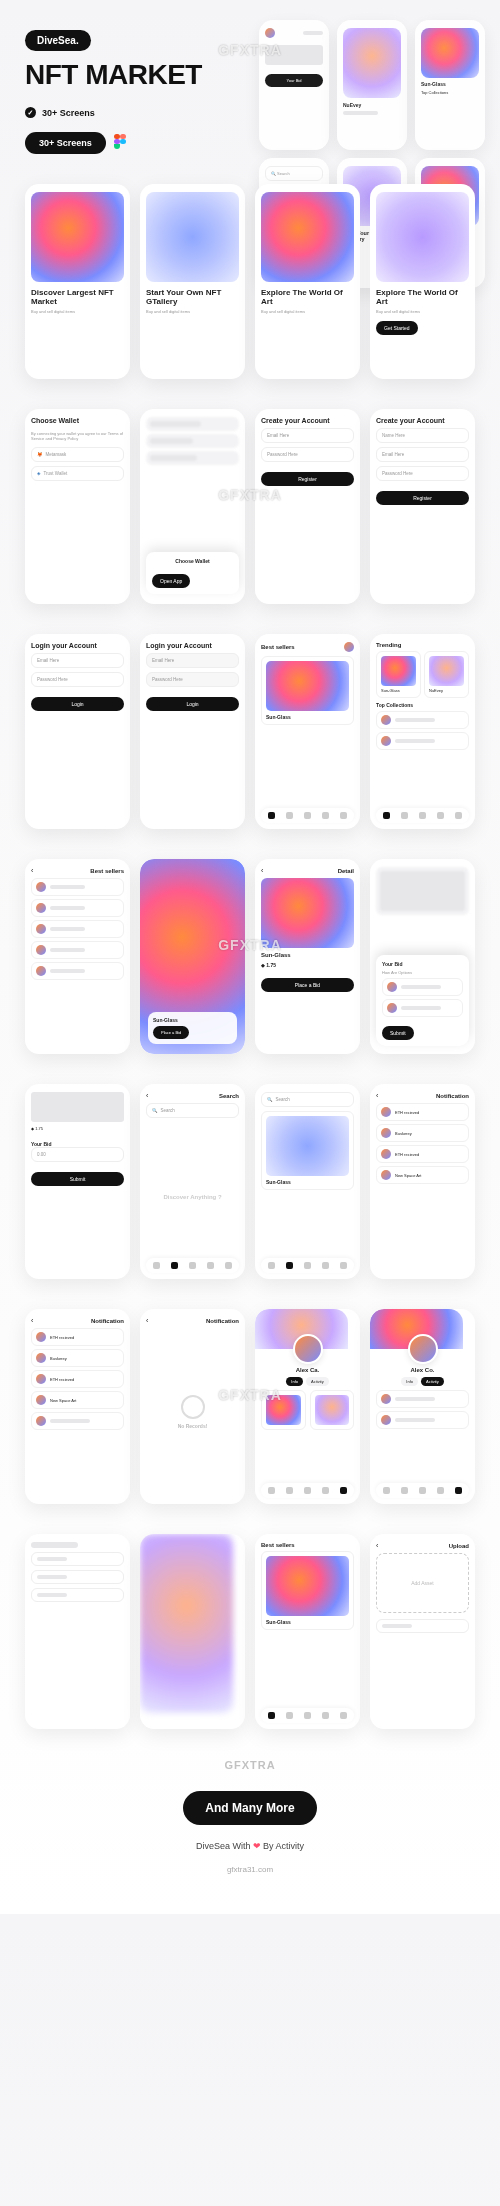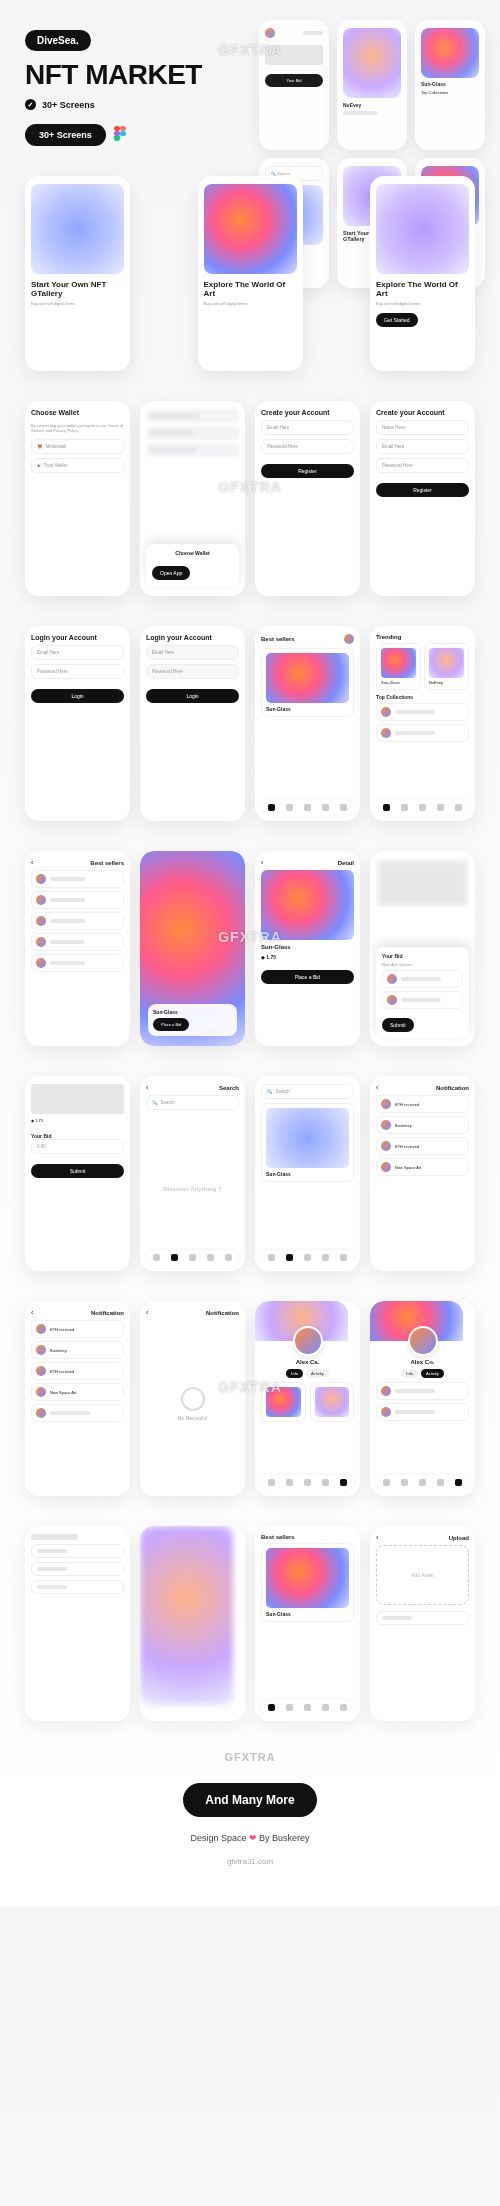"NFT MARKET" .title { margin-bottom: 8px -> 16px }
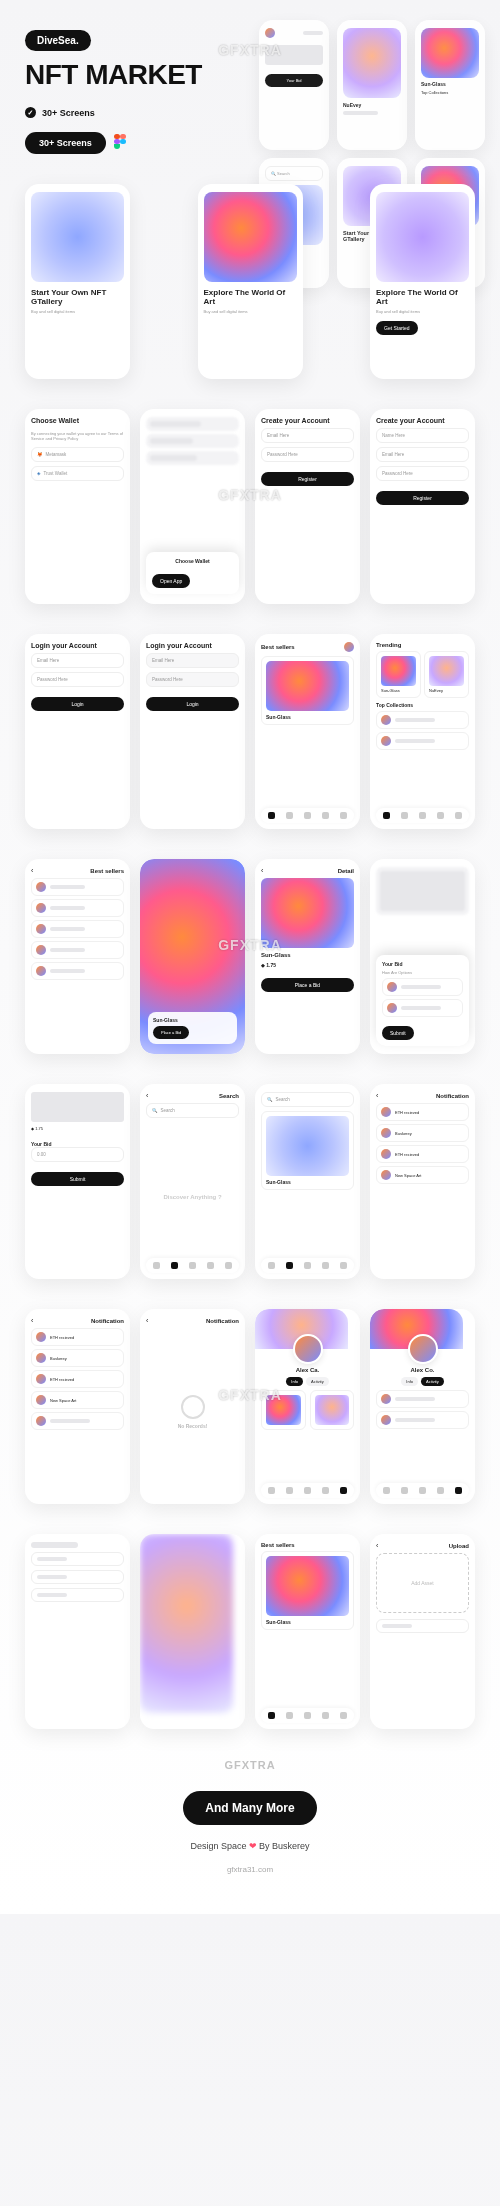"Discover Largest NFT Market" div.phone { html: none -> <div> <div></div> <div>Discover Largest NFT Market</div> <div>Buy and sell digital items</div> </div> }
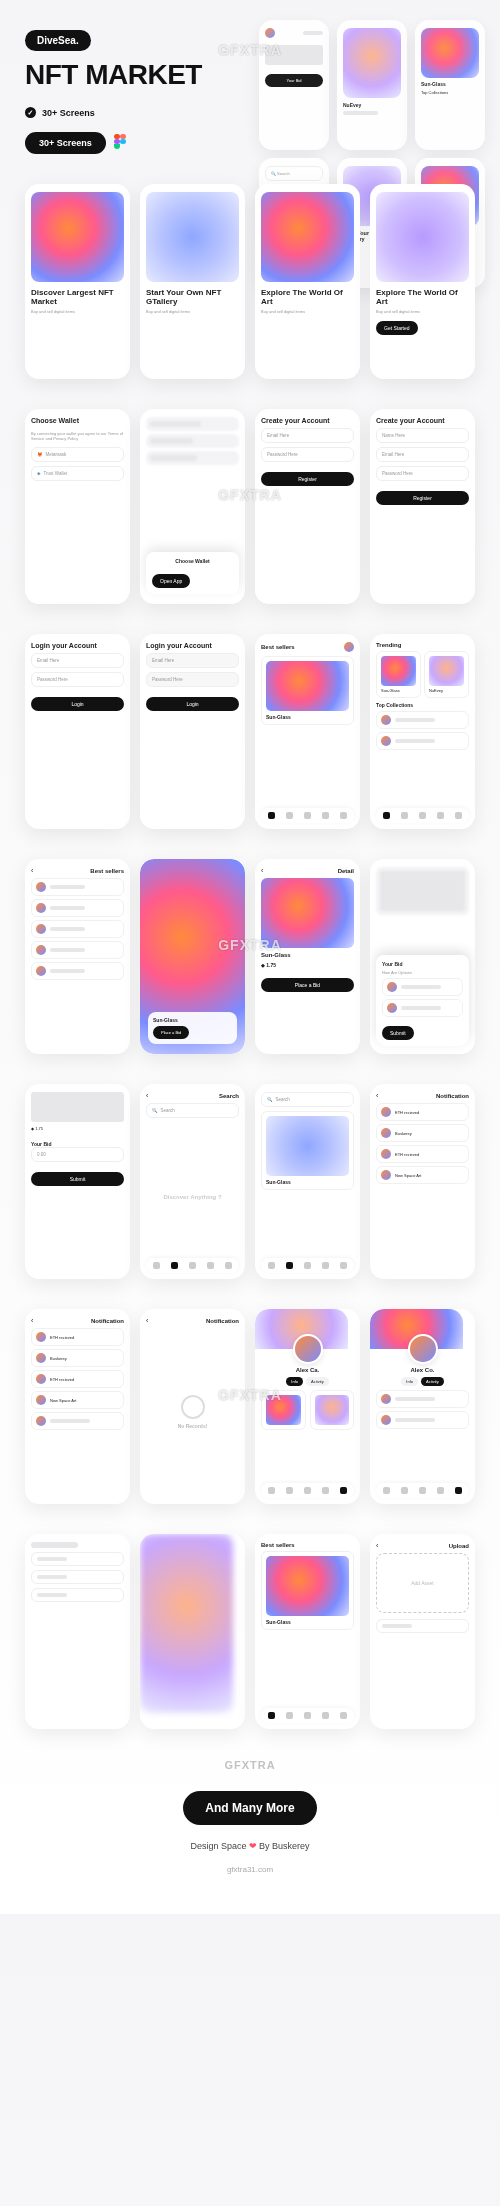"Design Space" span { text: Design Space -> DiveSea With }
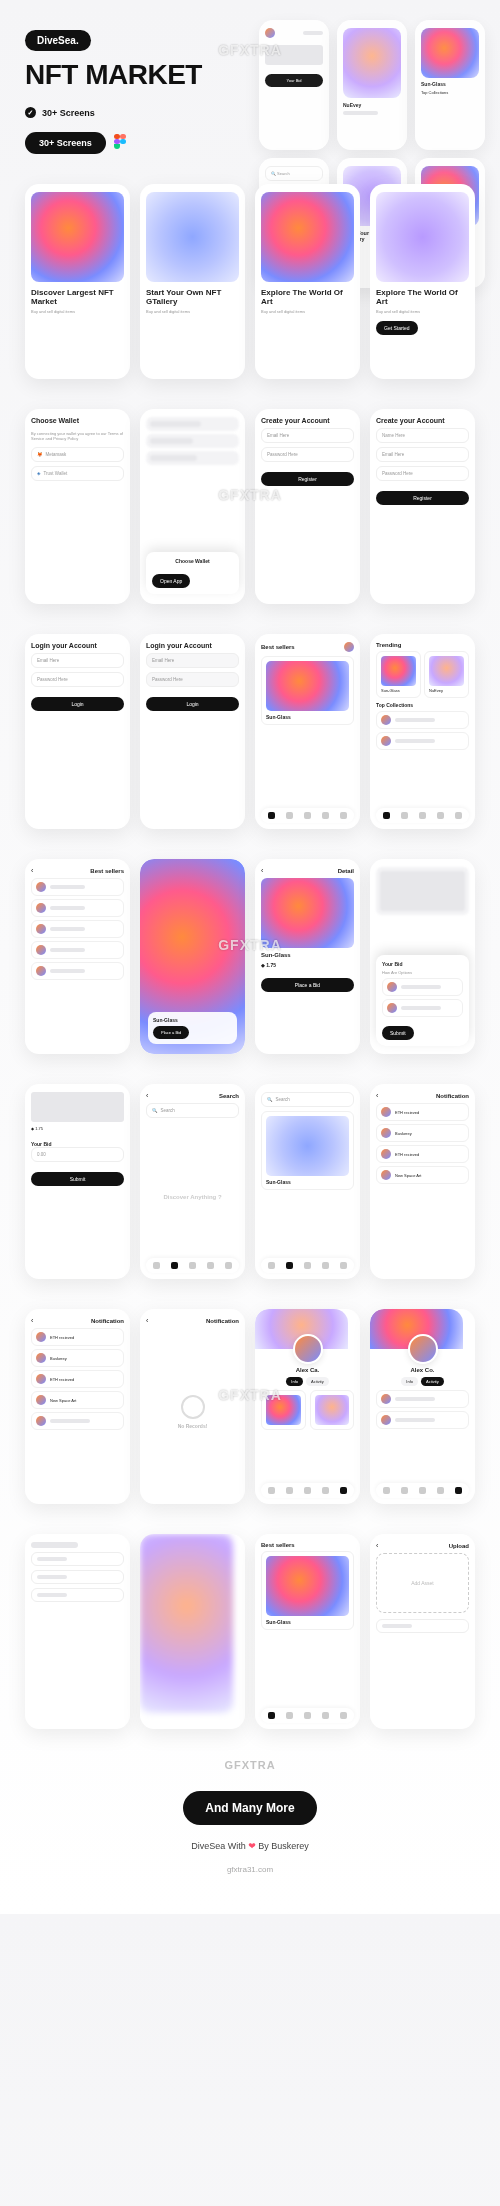"By Buskerey" span { text: Buskerey -> Activity }
